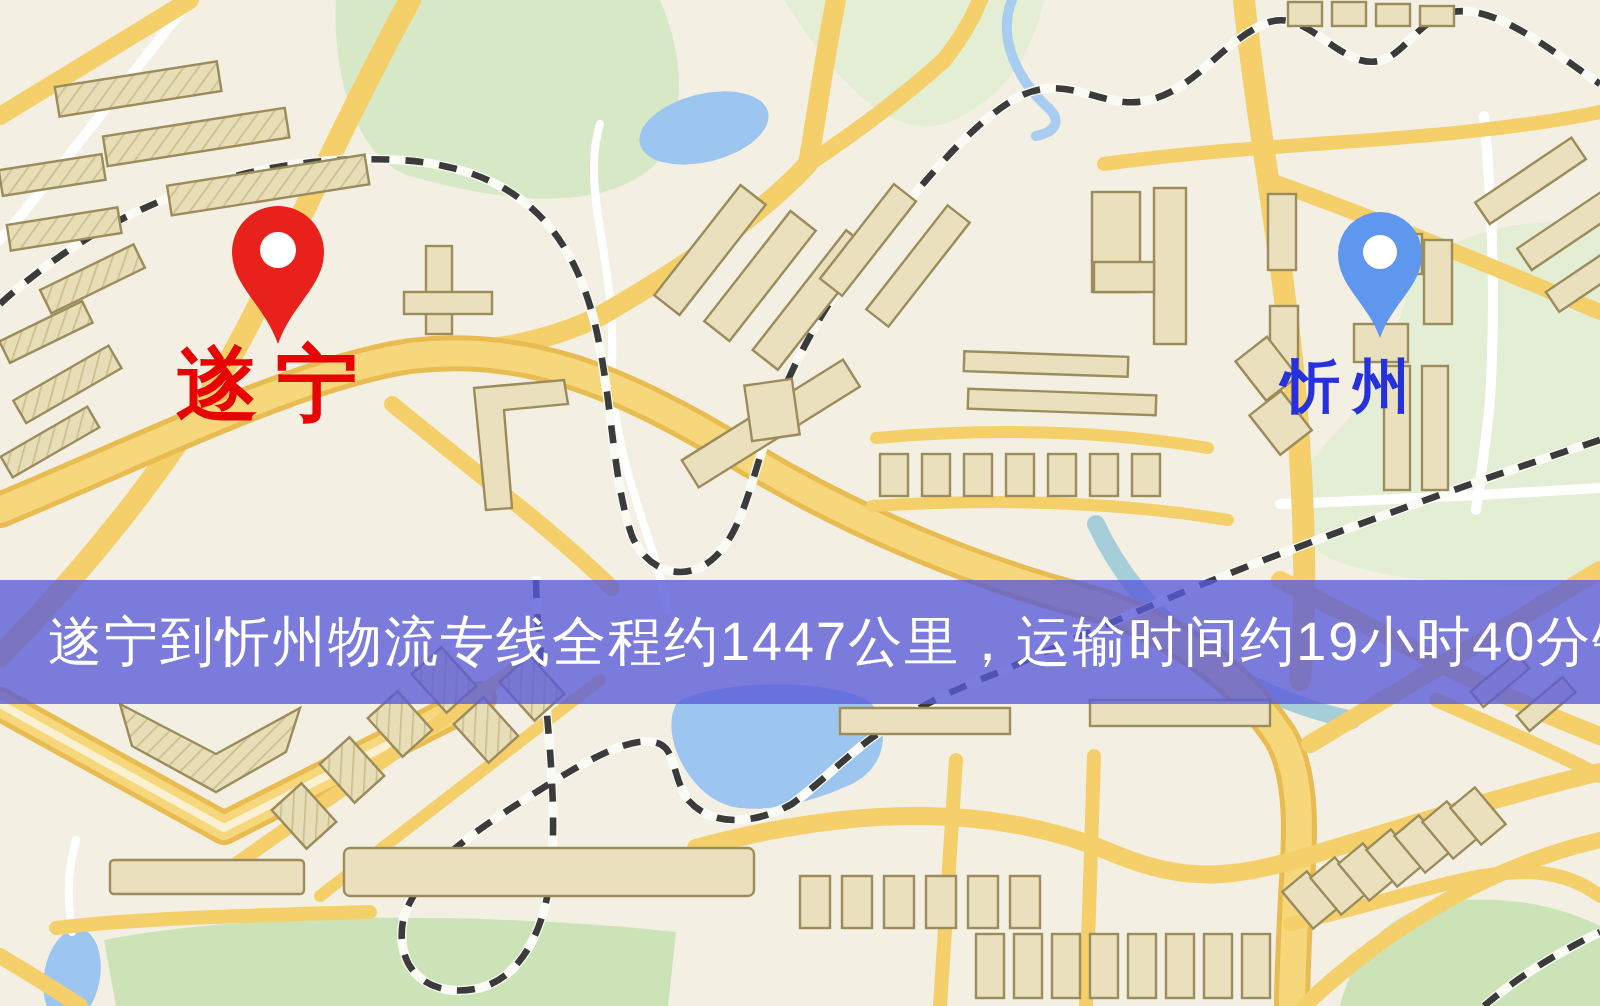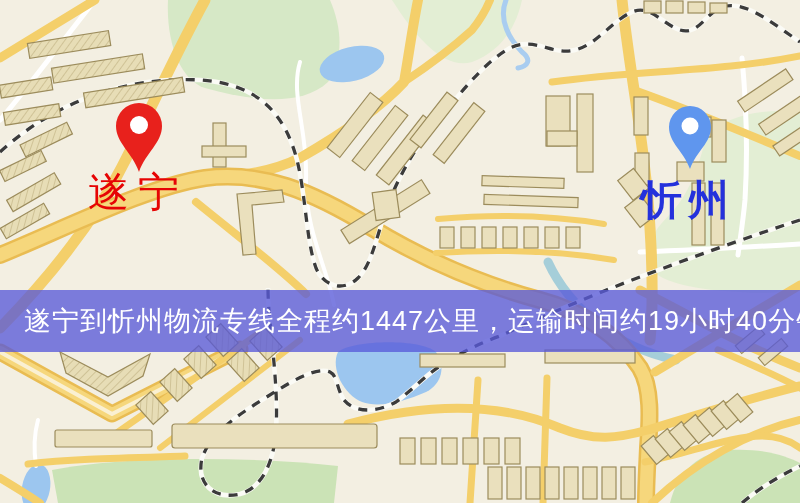"遂宁" .city-label { font-weight: 400 -> 700 }
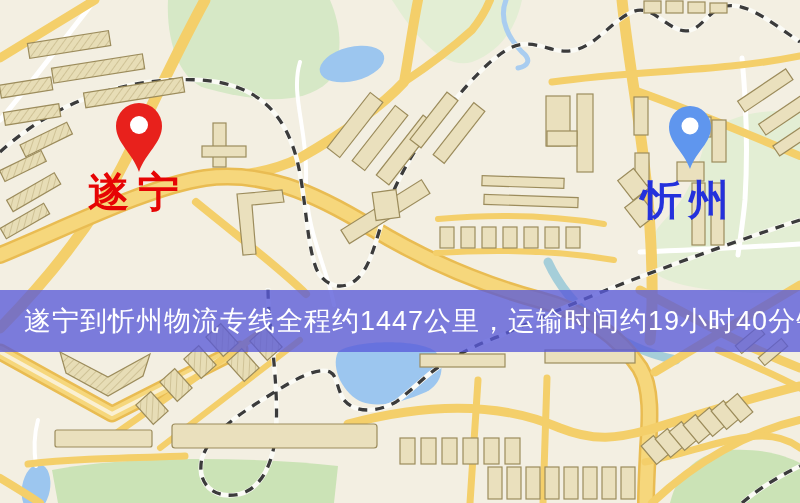"忻州" .label-dest { font-size: 41px -> 29px }
